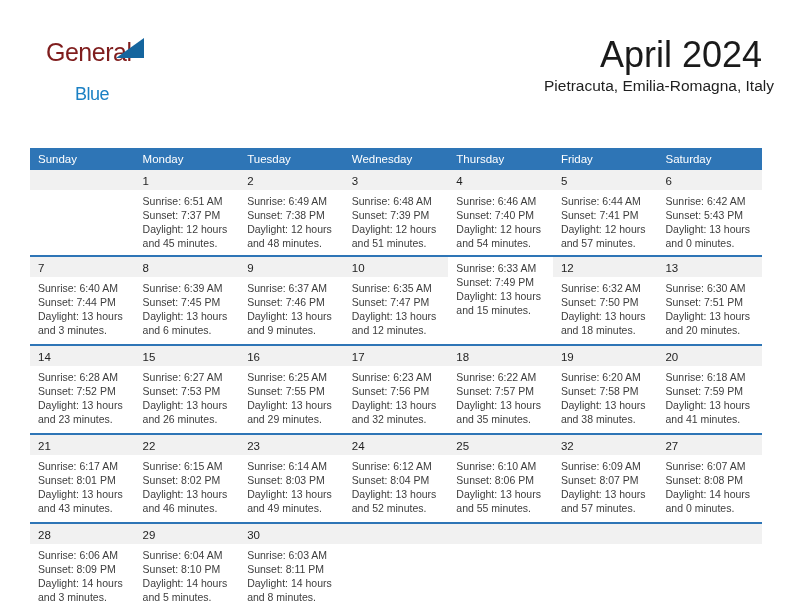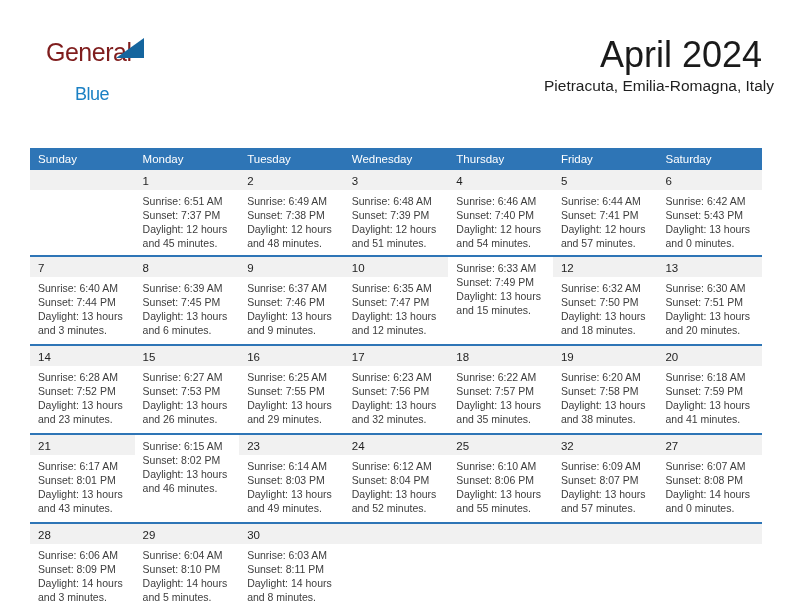"22" div.daynum { html: none -> <div>22</div> }
